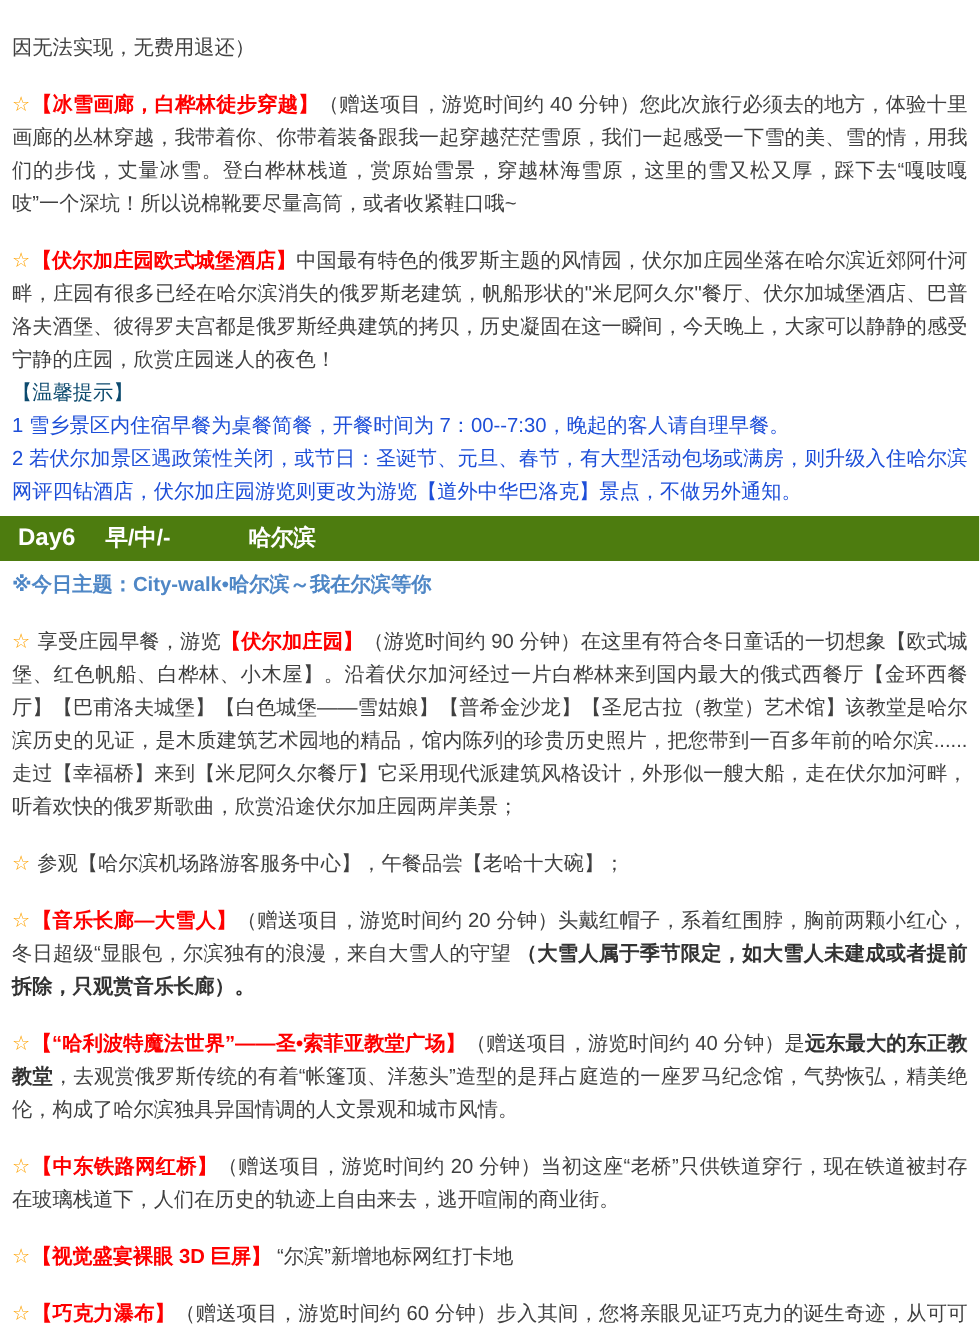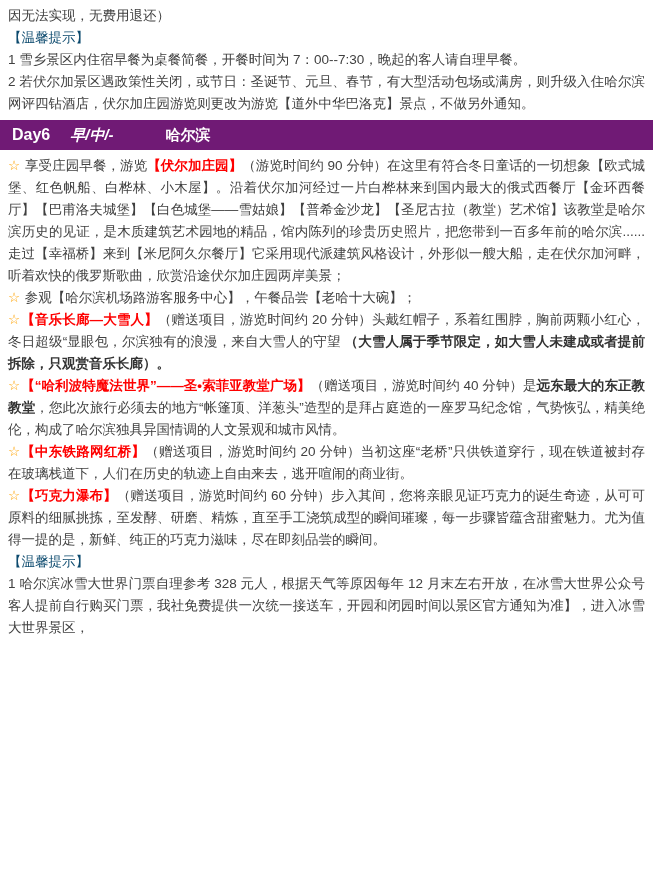"因无法实现，无费用退还）" .para { margin-top: none -> 16px }
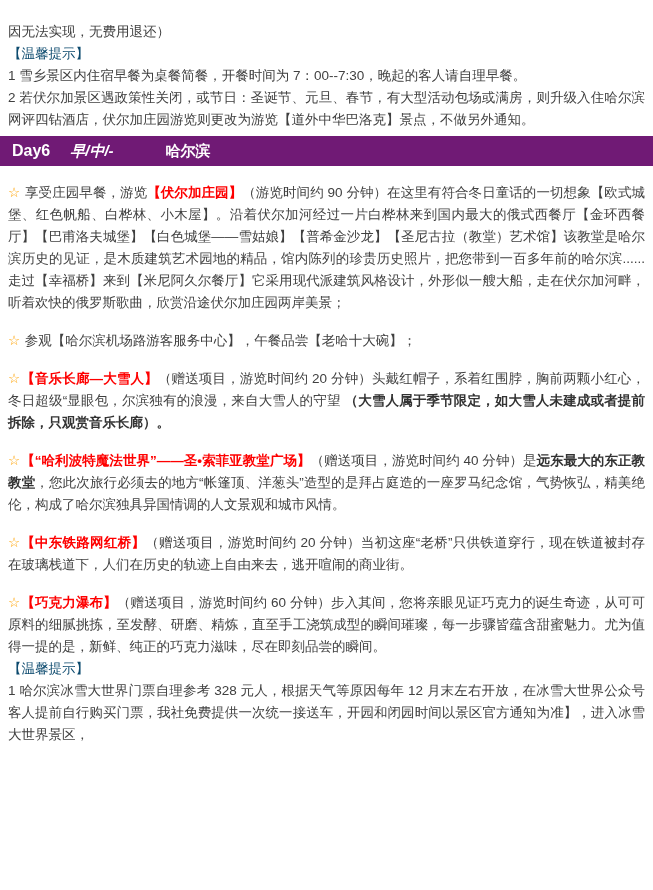"☆【冰雪画廊，白桦林徒步穿越】（赠送项目，游览时间约 40" div.para { html: none -> <div><span>☆</span><span>【冰雪画廊，白桦林徒步穿越】</span><span>（赠送项目，游览时间约 40 分钟）您此次旅行必须去的地方，体验十里画廊的丛林穿越，我带着你、你带着装备跟我一起穿越茫茫雪原，我们一起感受一下雪的美、雪的情，用我们的步伐，丈量冰雪。登白桦林栈道，赏原始雪景，穿越林海雪原，这里的雪又松又厚，踩下去“嘎吱嘎吱”一个深坑！所以说棉靴要尽量高筒，或者收紧鞋口哦~</span></div> }
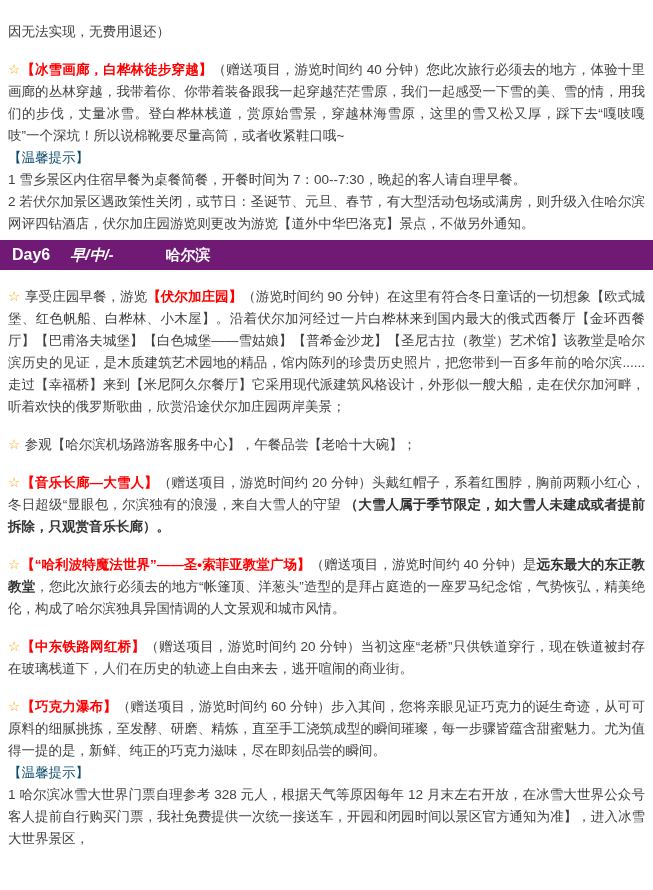"☆【伏尔加庄园欧式城堡酒店】中国最有特色的俄罗斯主题的风情园，伏尔加庄园坐落在哈" div.para { html: none -> <div><span>☆</span><span>【伏尔加庄园欧式城堡酒店】</span><span>中国最有特色的俄罗斯主题的风情园，伏尔加庄园坐落在哈尔滨近郊阿什河畔，庄园有很多已经在哈尔滨消失的俄罗斯老建筑，帆船形状的"米尼阿久尔"餐厅、伏尔加城堡酒店、巴普洛夫酒堡、彼得罗夫宫都是俄罗斯经典建筑的拷贝，历史凝固在这一瞬间，今天晚上，大家可以静静的感受宁静的庄园，欣赏庄园迷人的夜色！</span></div> }
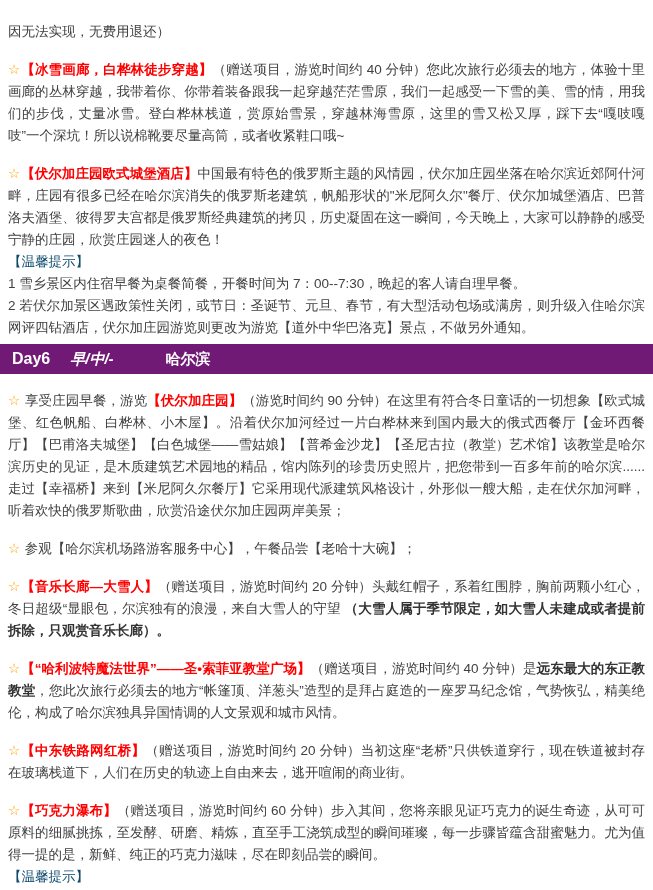"1 雪乡景区内住宿早餐为桌餐简餐，开餐时间为" .tip { color: #404040 -> #1d4ed8 }
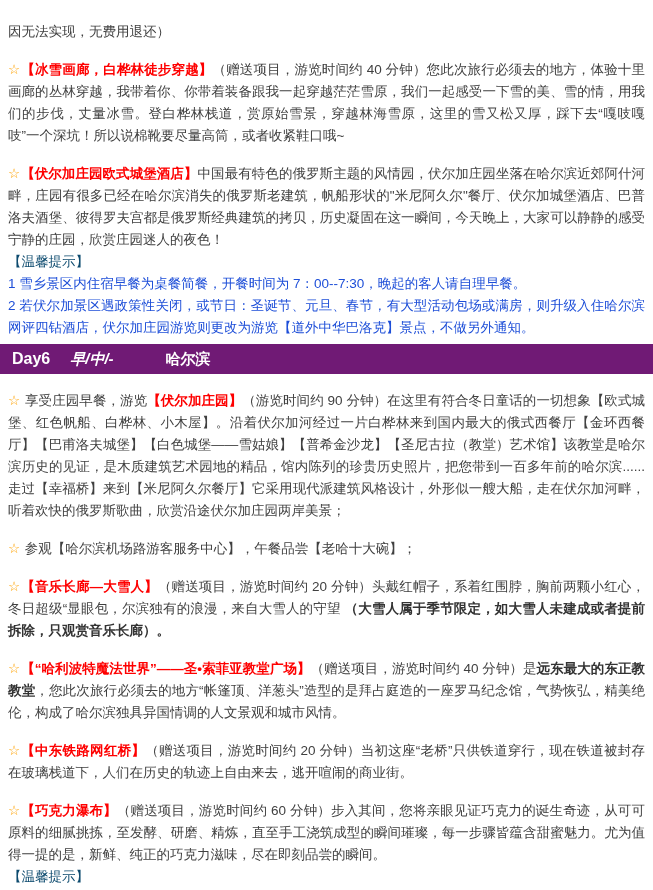"Day6" .day-bar { background: #701a75 -> #4d7c0f }
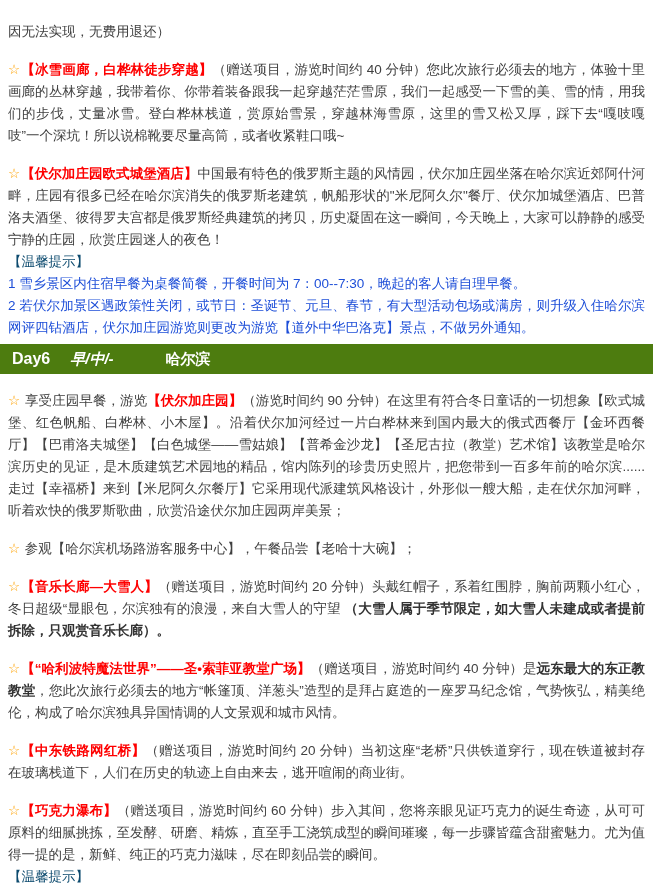"早/中/-" .day-bar .meals { font-style: italic -> none }
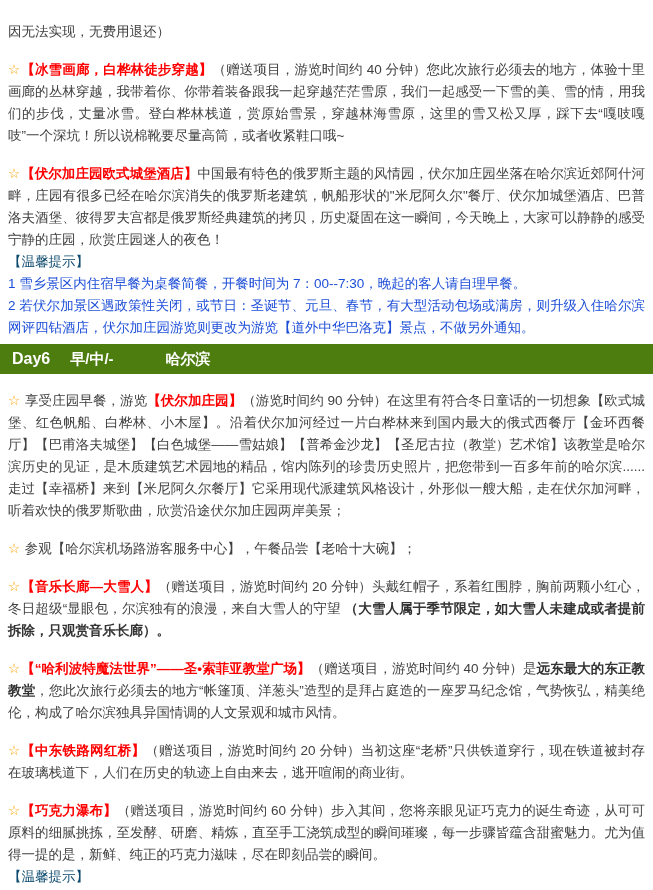"※今日主题：City-walk•哈尔滨～我在尔滨等你" div.theme { html: none -> <div>※今日主题：City-walk•哈尔滨～我在尔滨等你</div> }
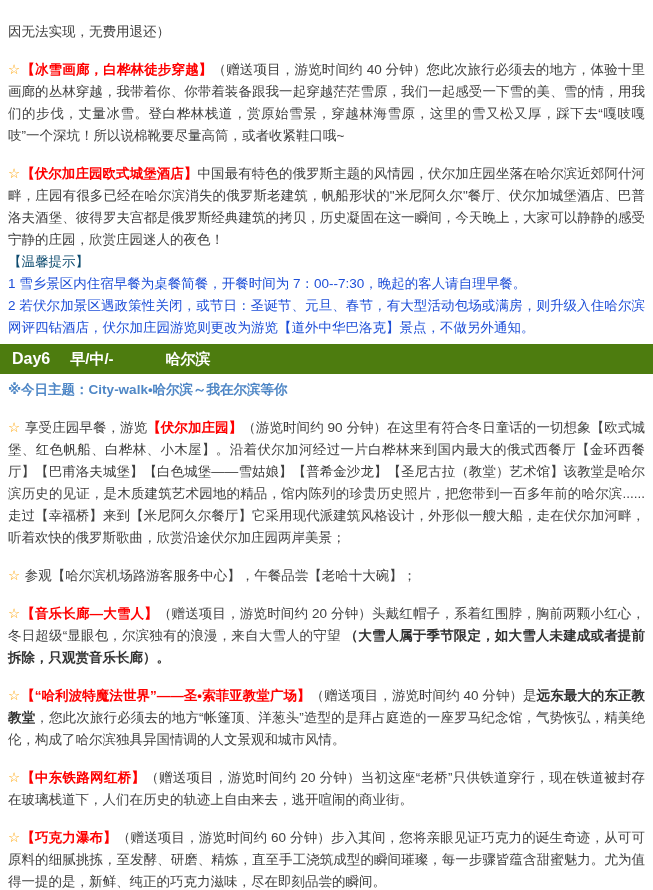"，您此次旅行必须去的地方“帐篷顶、洋葱头”造型的是拜占庭造的一座罗马纪念馆，气势" span.seg-normal { text: 您此次旅行必须去的地方 -> 去观赏俄罗斯传统的有着 }
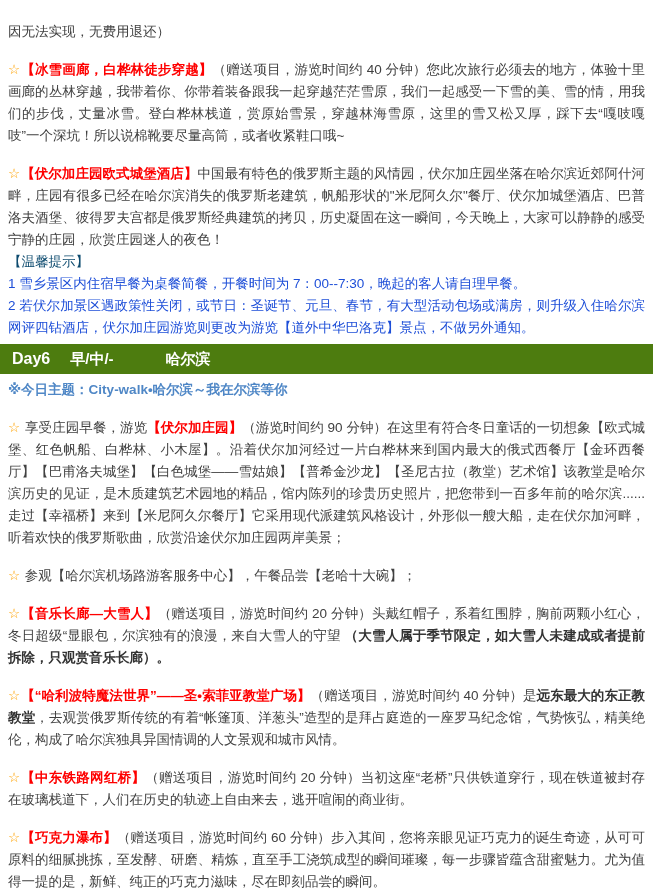"☆【视觉盛宴裸眼 3D 巨屏】 “尔滨”新增地标网红打卡地" div.para { html: none -> <div><span>☆</span><span>【视觉盛宴裸眼 3D 巨屏】</span><span> “尔滨”新增地标网红打卡地</span></div> }
